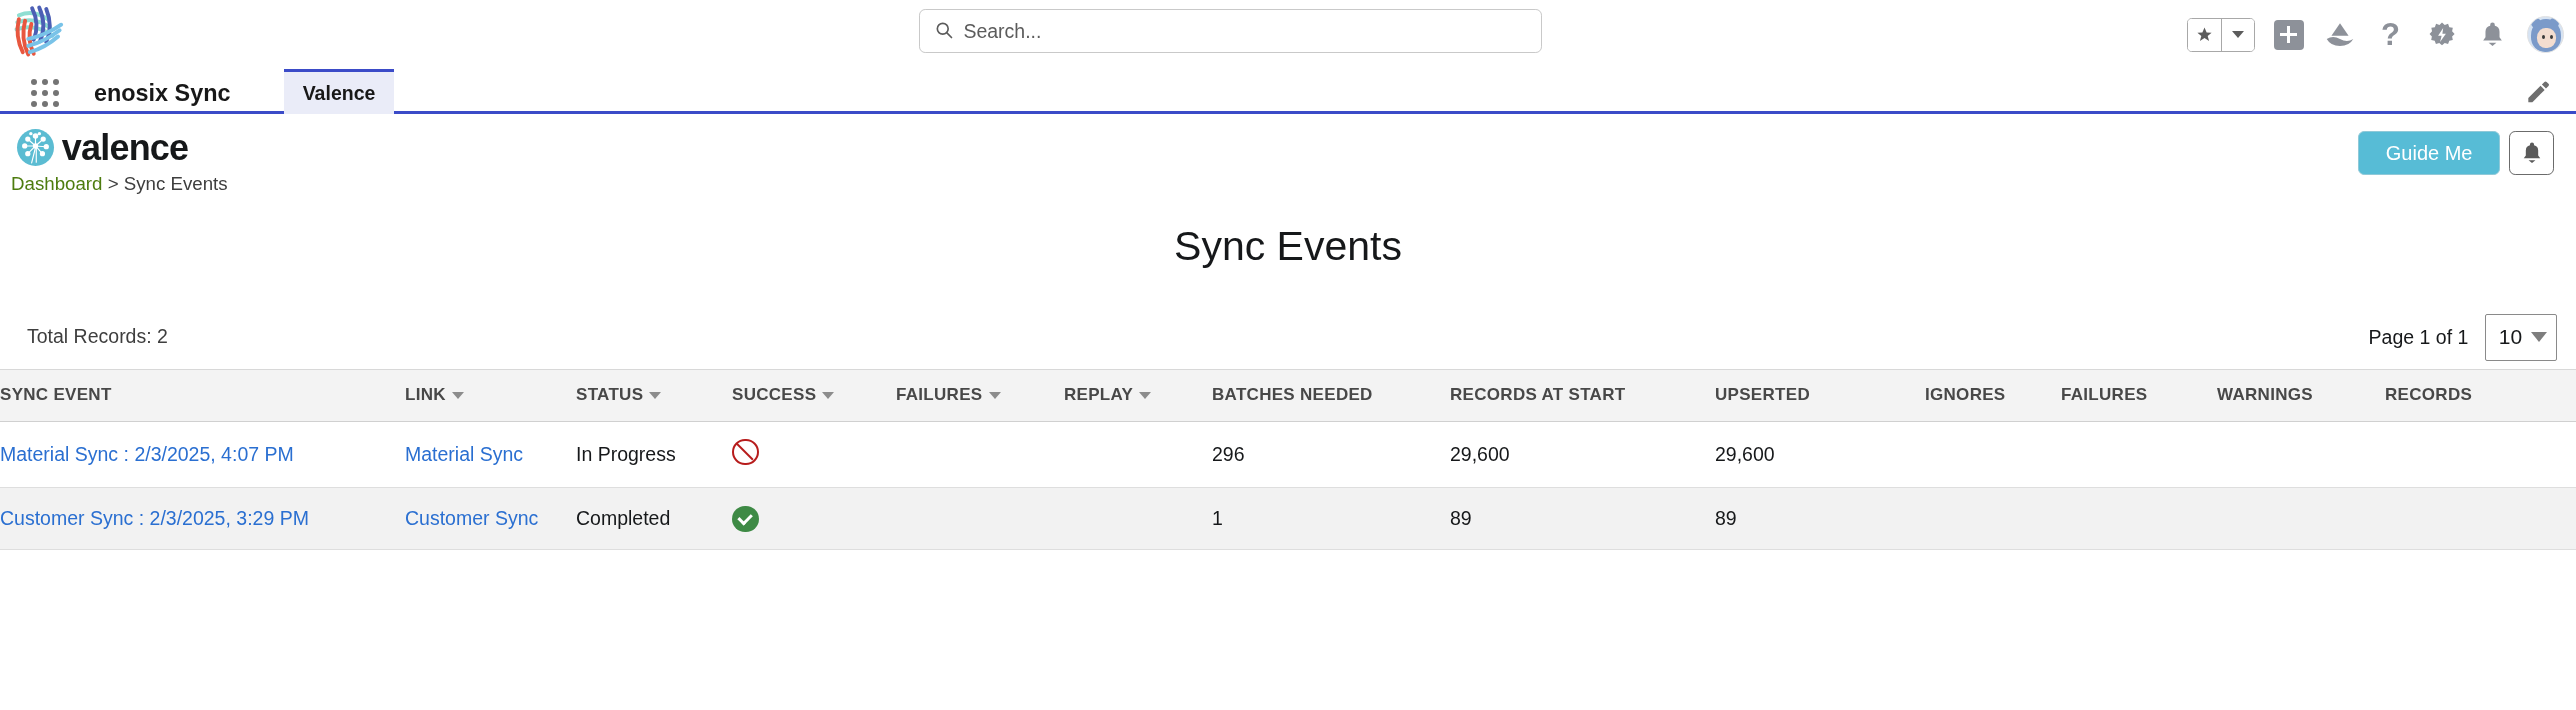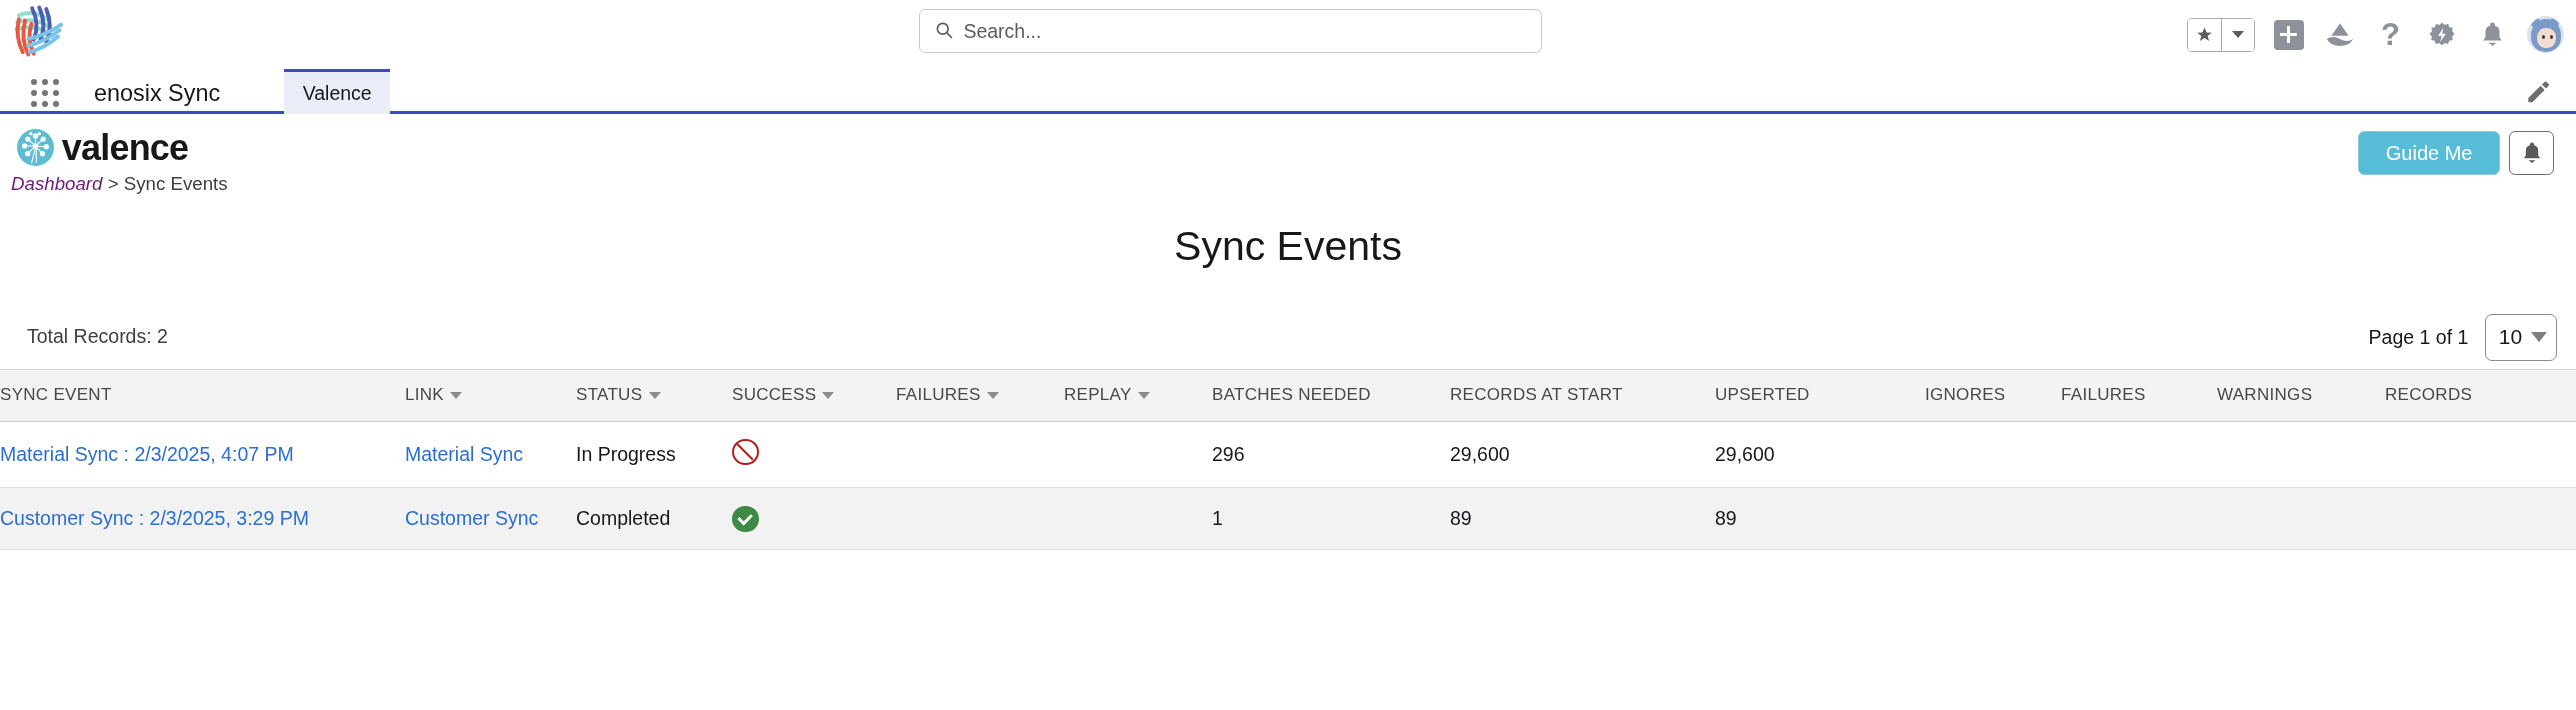"enosix Sync" .app-bar { font-weight: none -> bold }
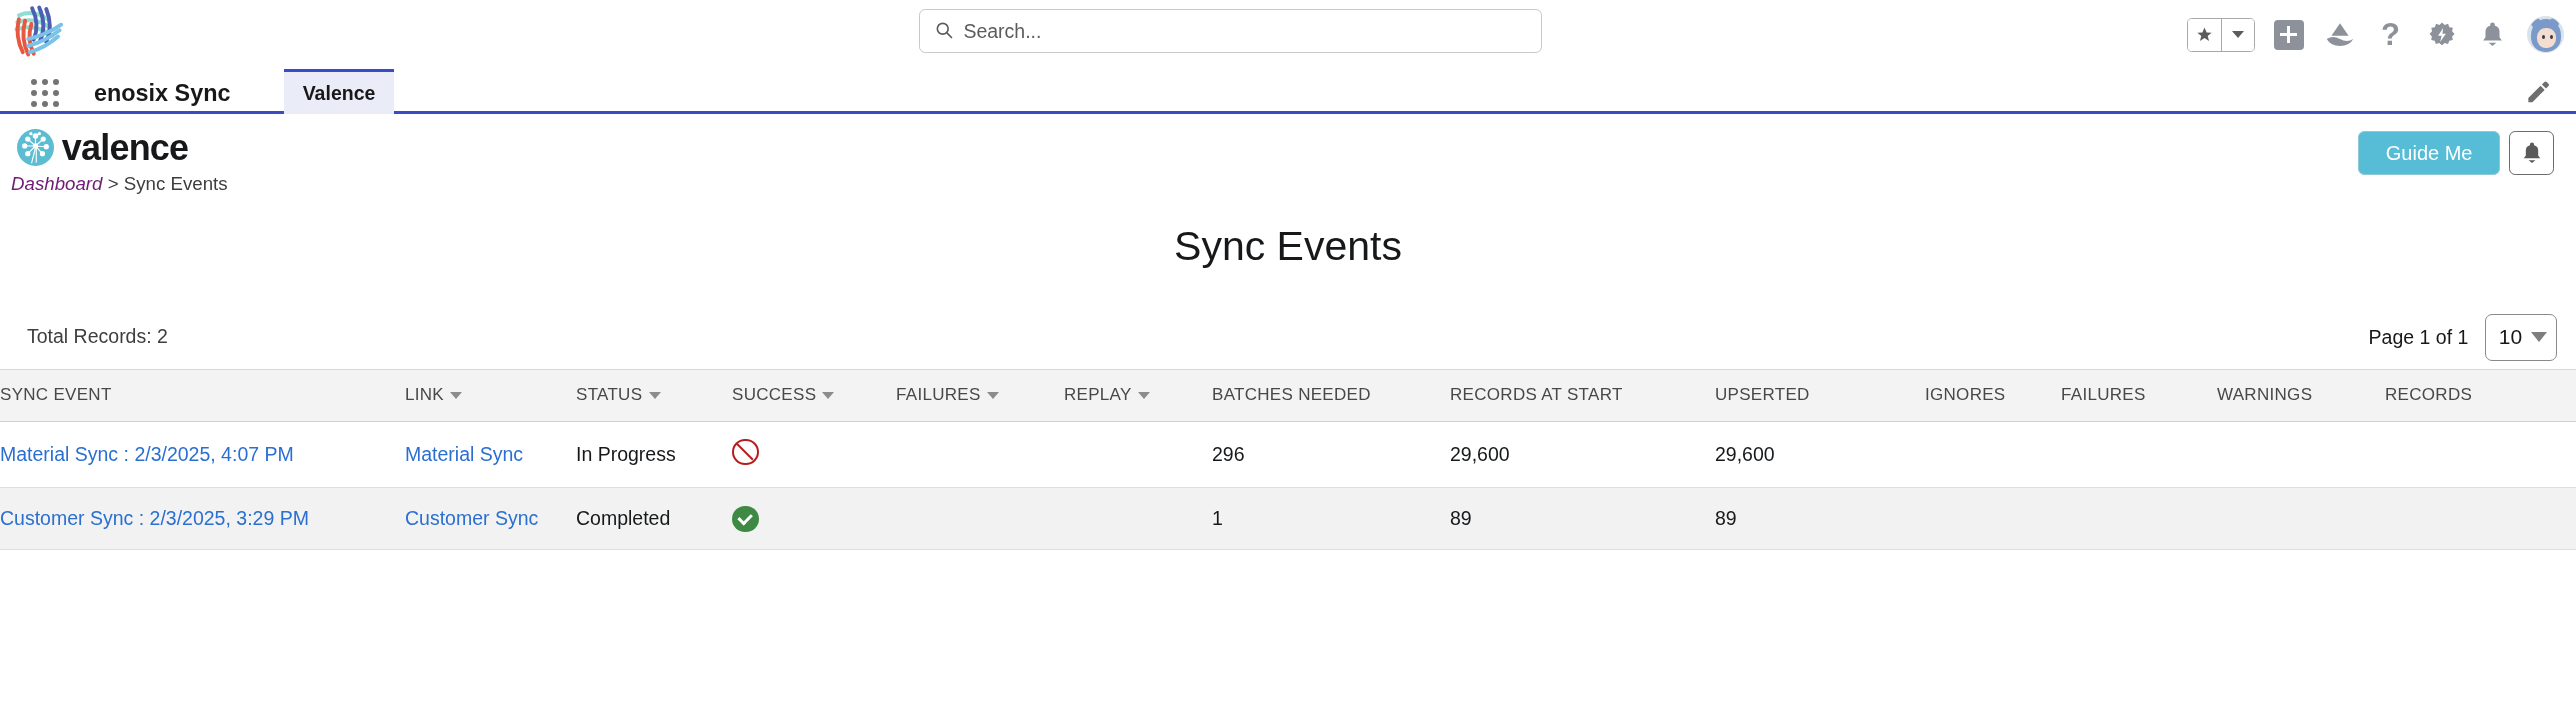"Dashboard" .breadcrumb a { color: #701a75 -> #4d7c0f; font-style: italic -> none }
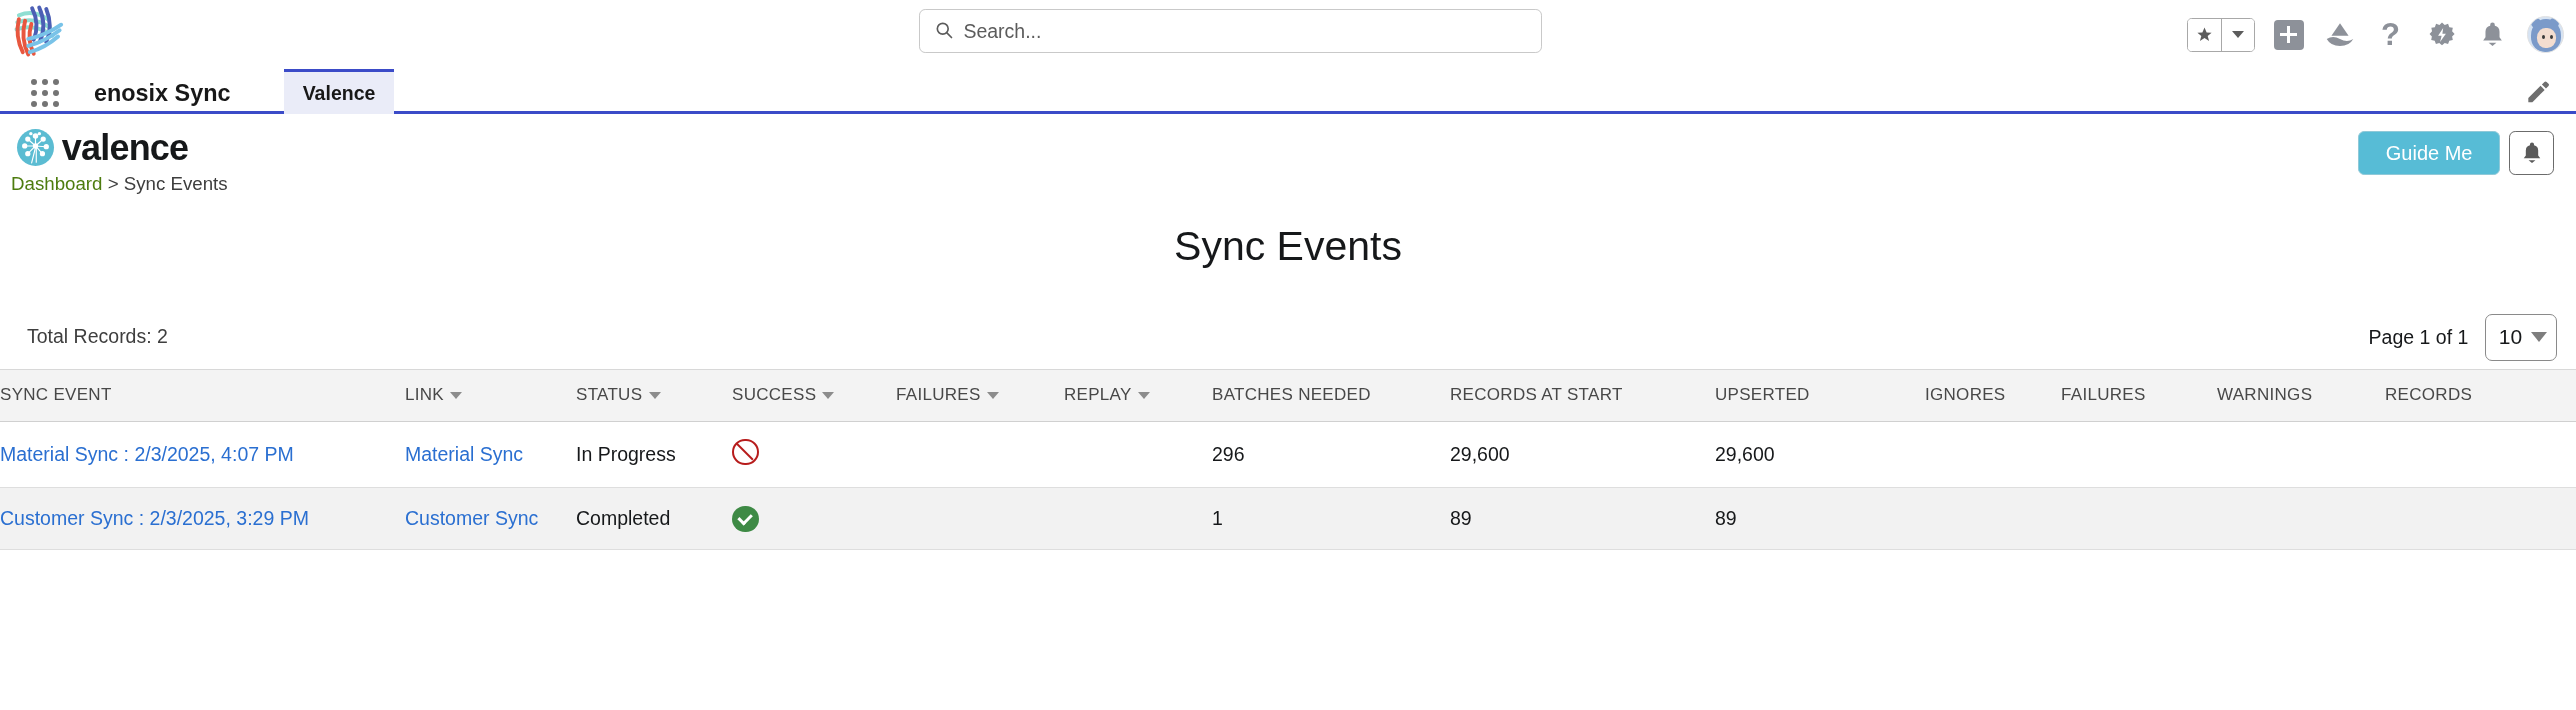"10" .page-size { border-radius: 7px -> 2px }
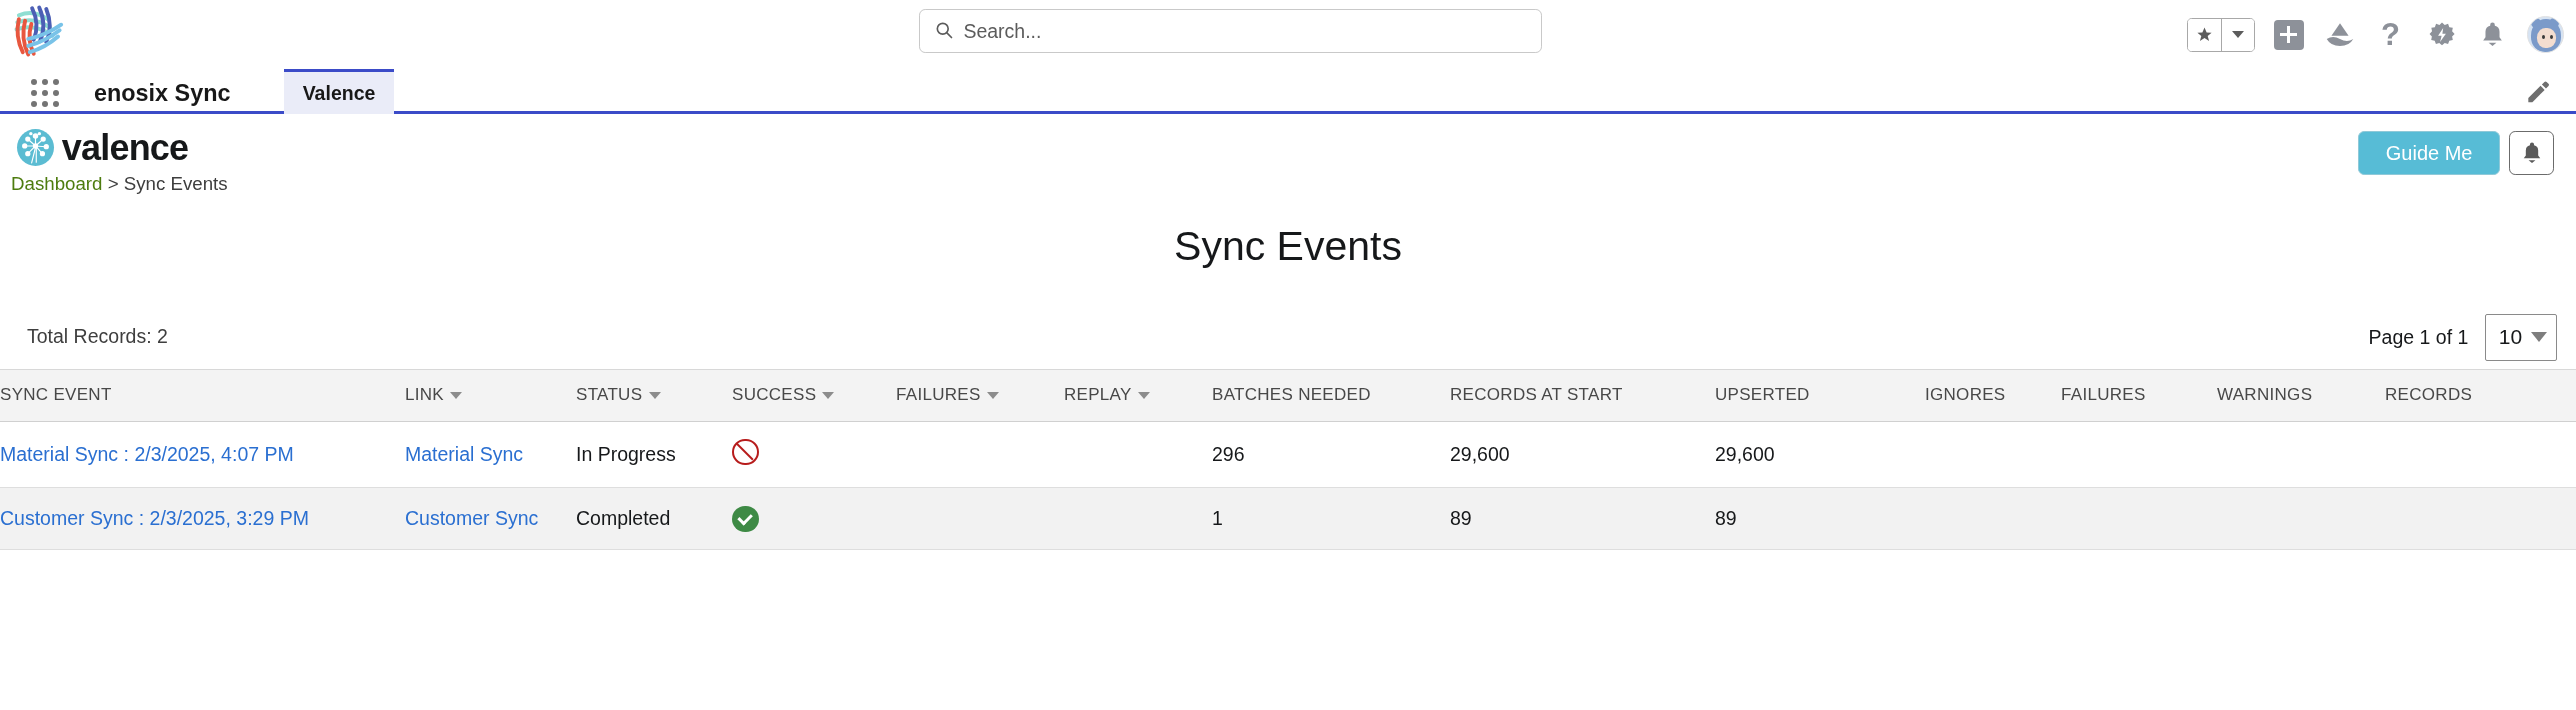"SYNC EVENT" .tbl th { font-weight: normal -> bold }
